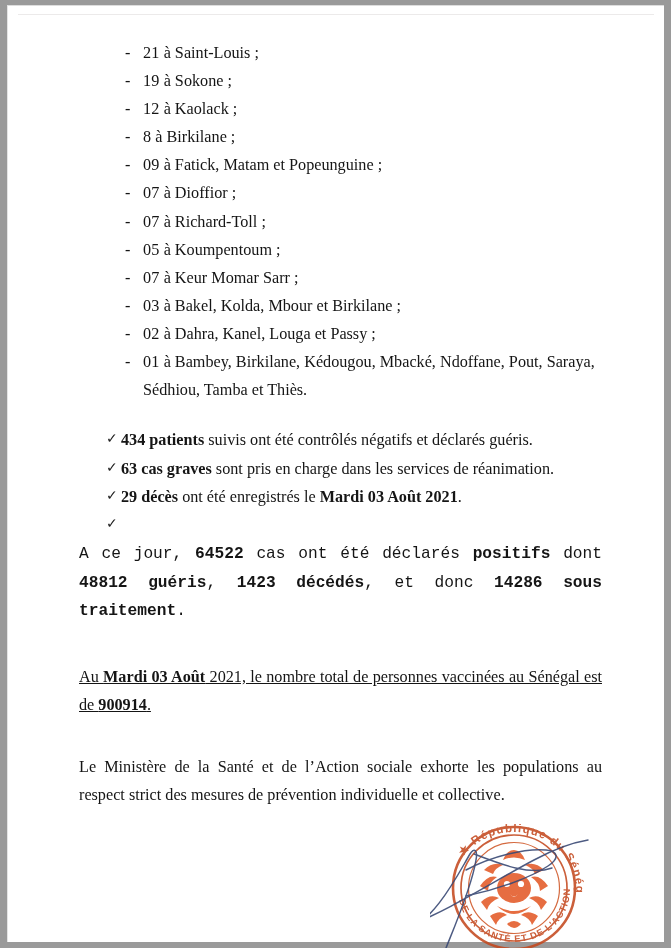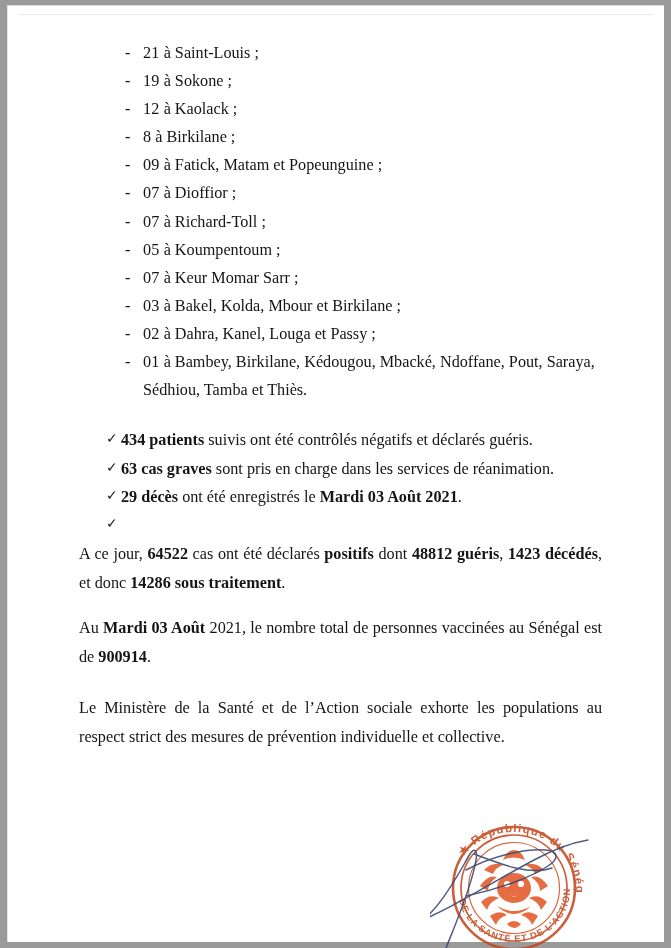"A ce jour, 64522 cas" .para-1 { font-family: none -> Liberation Mono, monospace }
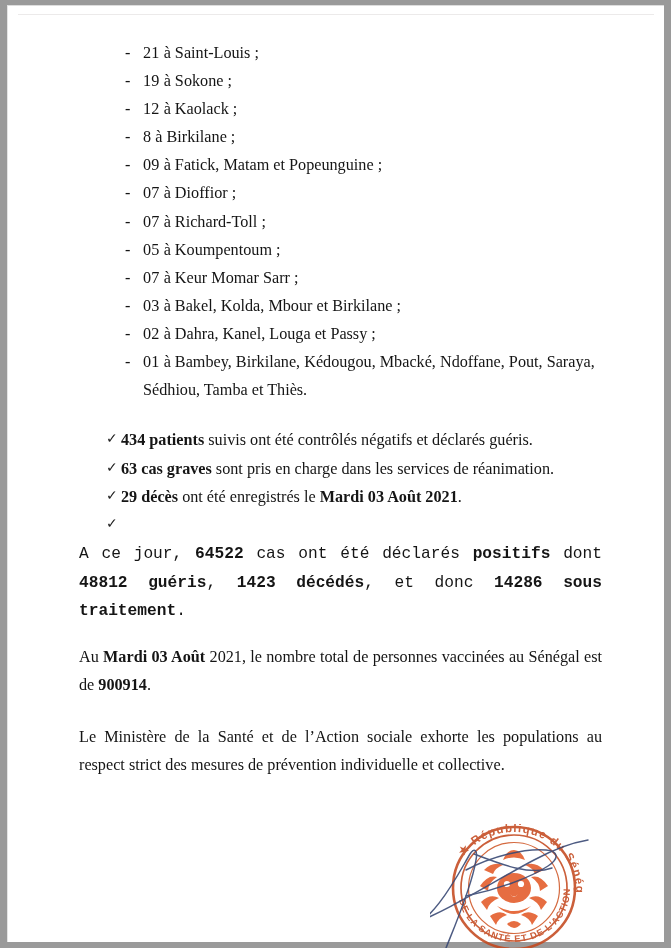"Au Mardi 03 Août 2021," .para-2 { margin-top: 17px -> 37px; text-decoration: none -> underline }
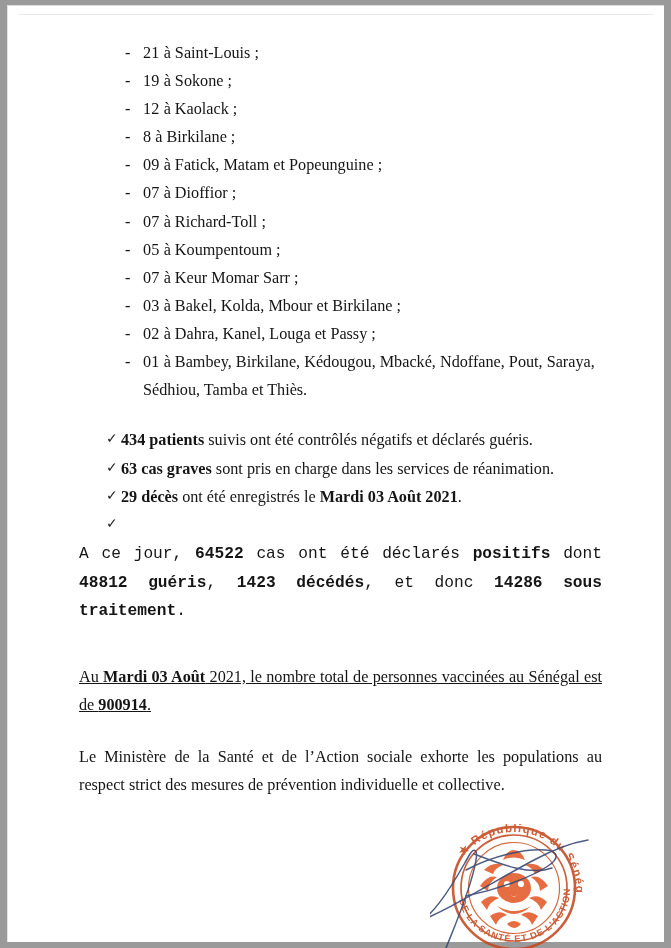"Le Ministère de la Santé" .para-3 { margin-top: 23px -> 33px }
